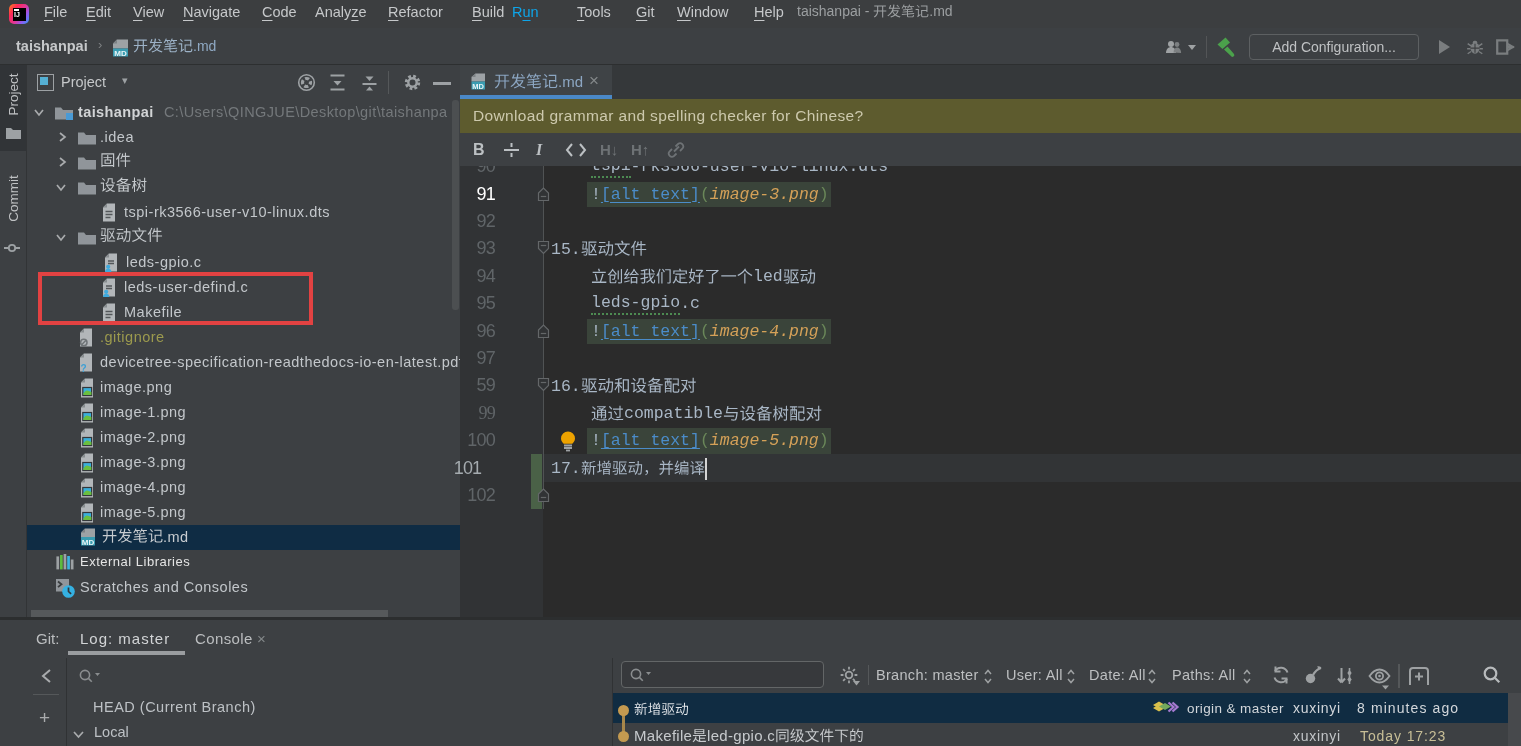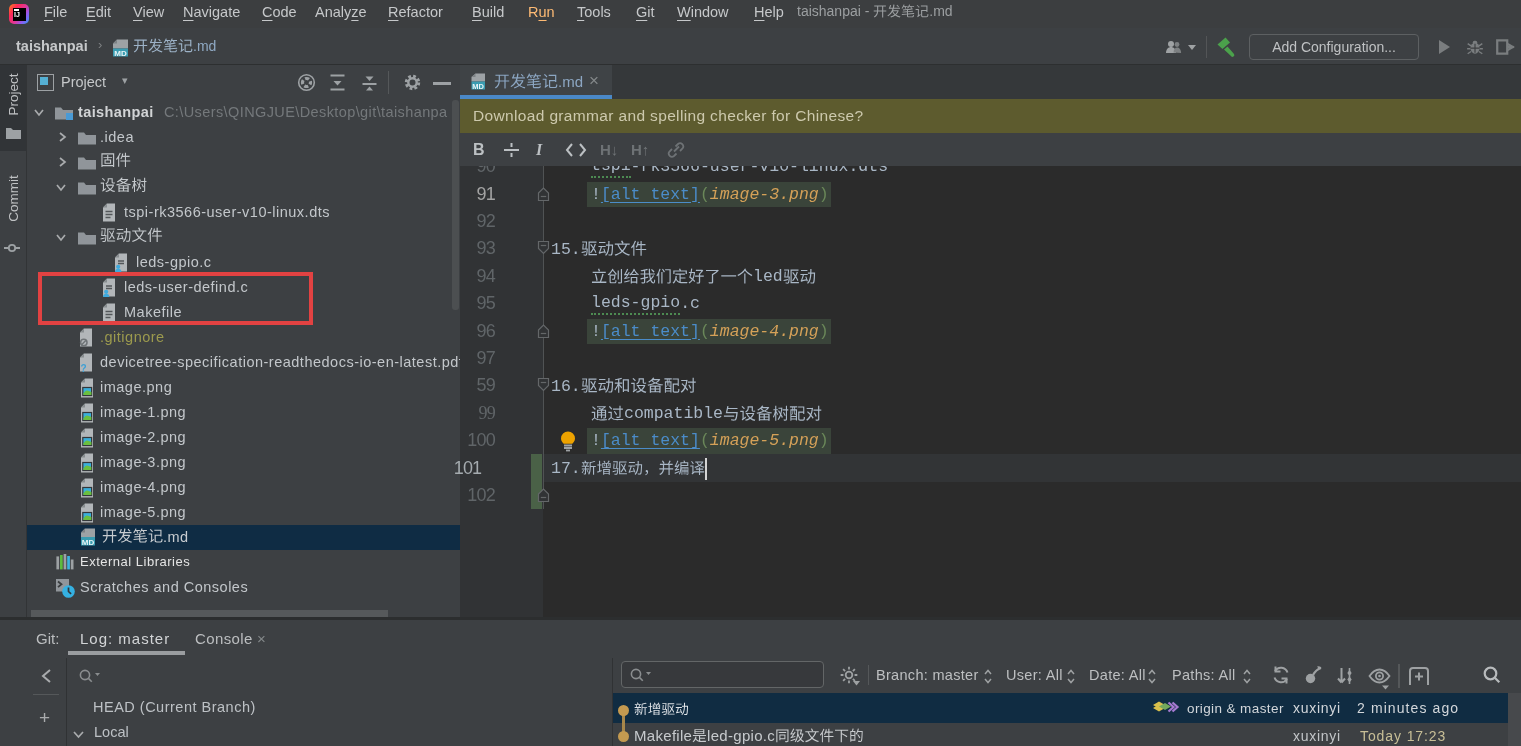"Run" div.abs { color: #fdba74 -> #0ea5e9; left: 528px -> 512px }
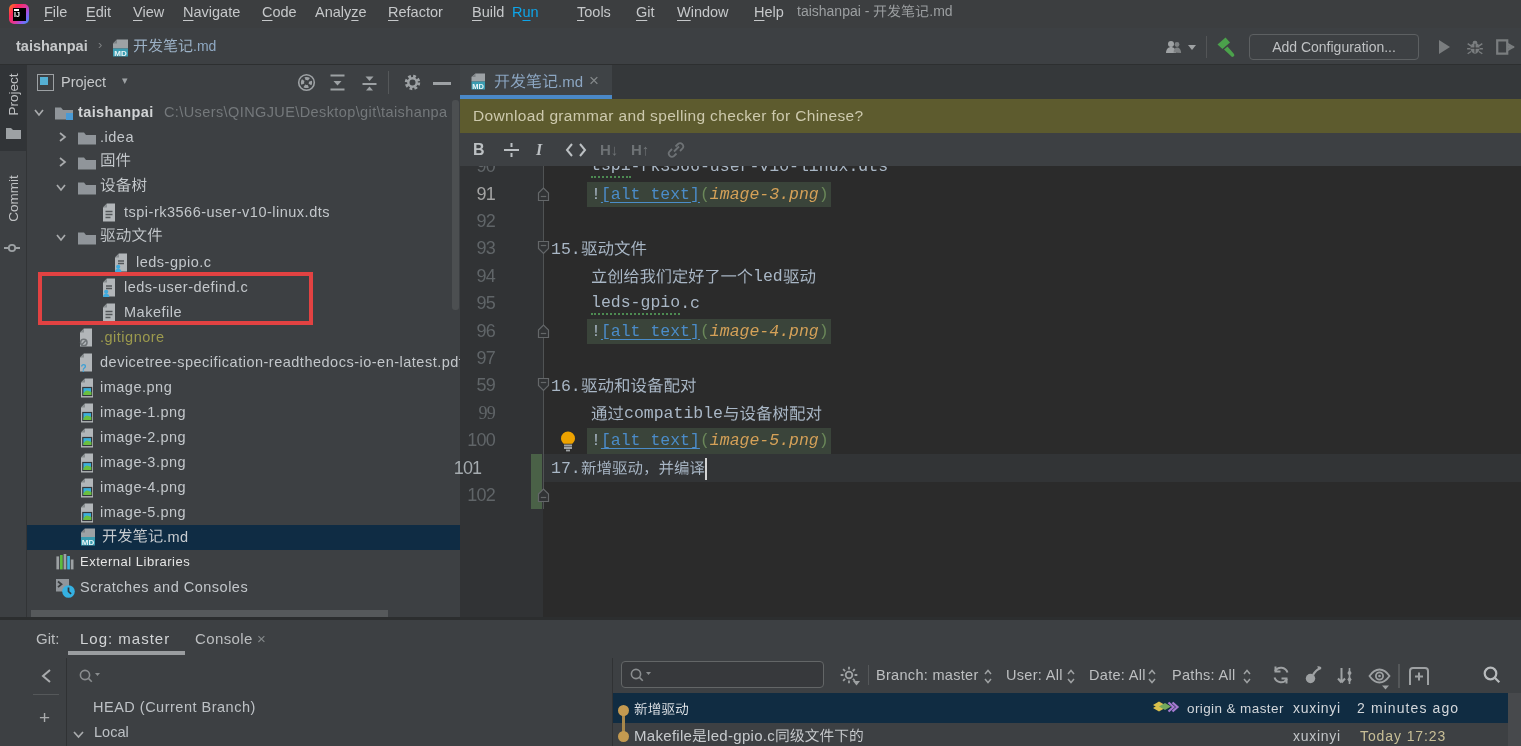"91" div.abs { color: #a3a3a3 -> #ffffff }
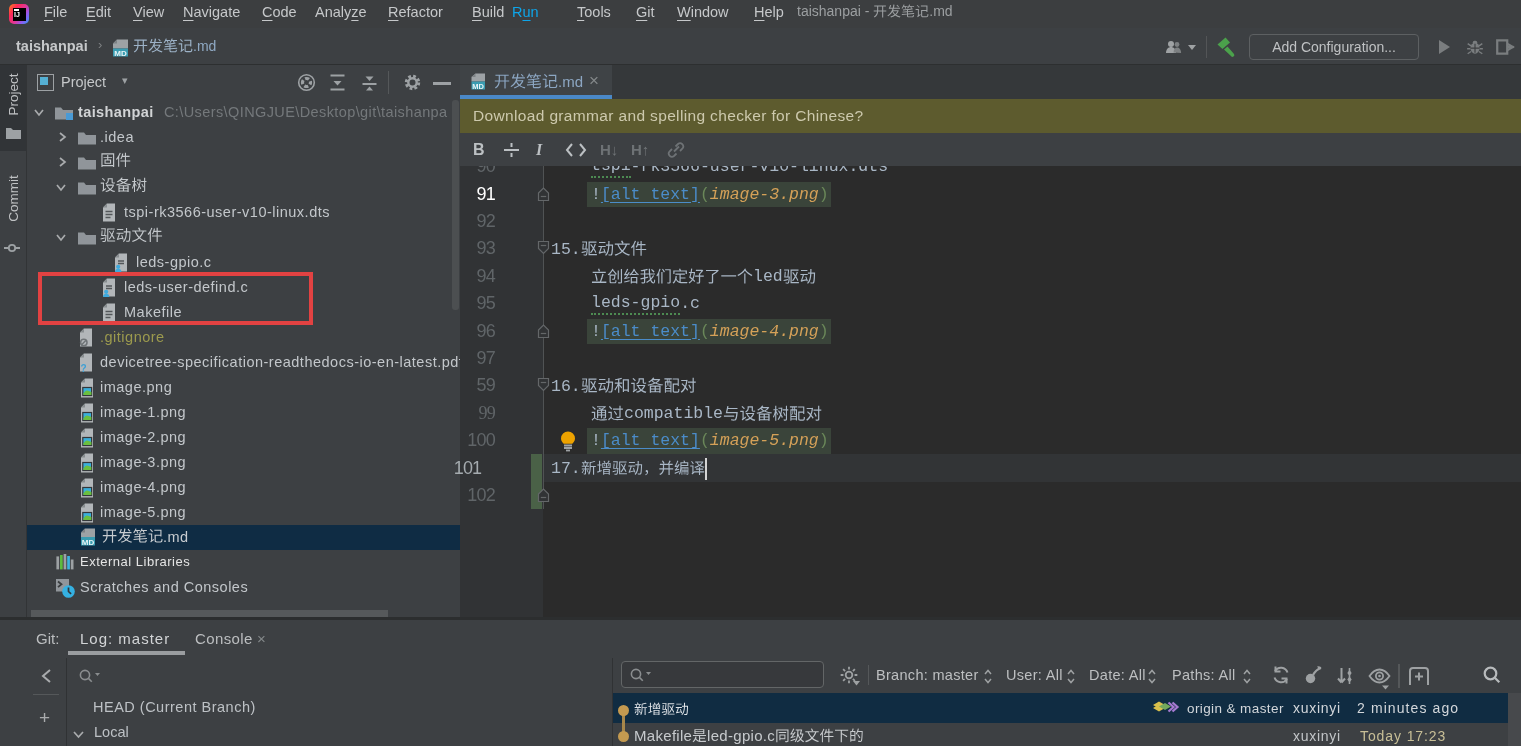"leds-gpio.c" div.abs { left: 12px -> 2px }
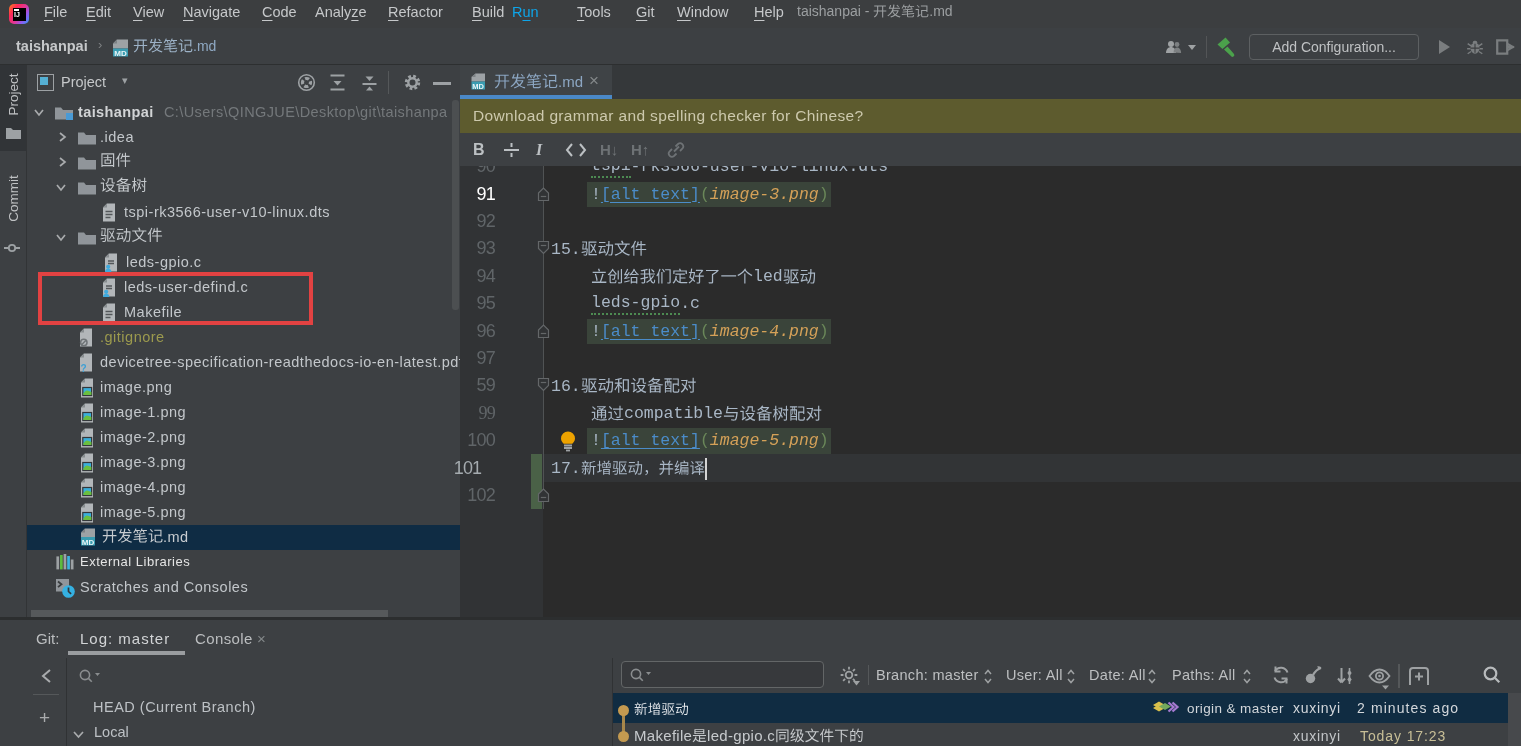"2 minutes ago" div.abs { text: 2 -> 8 }
